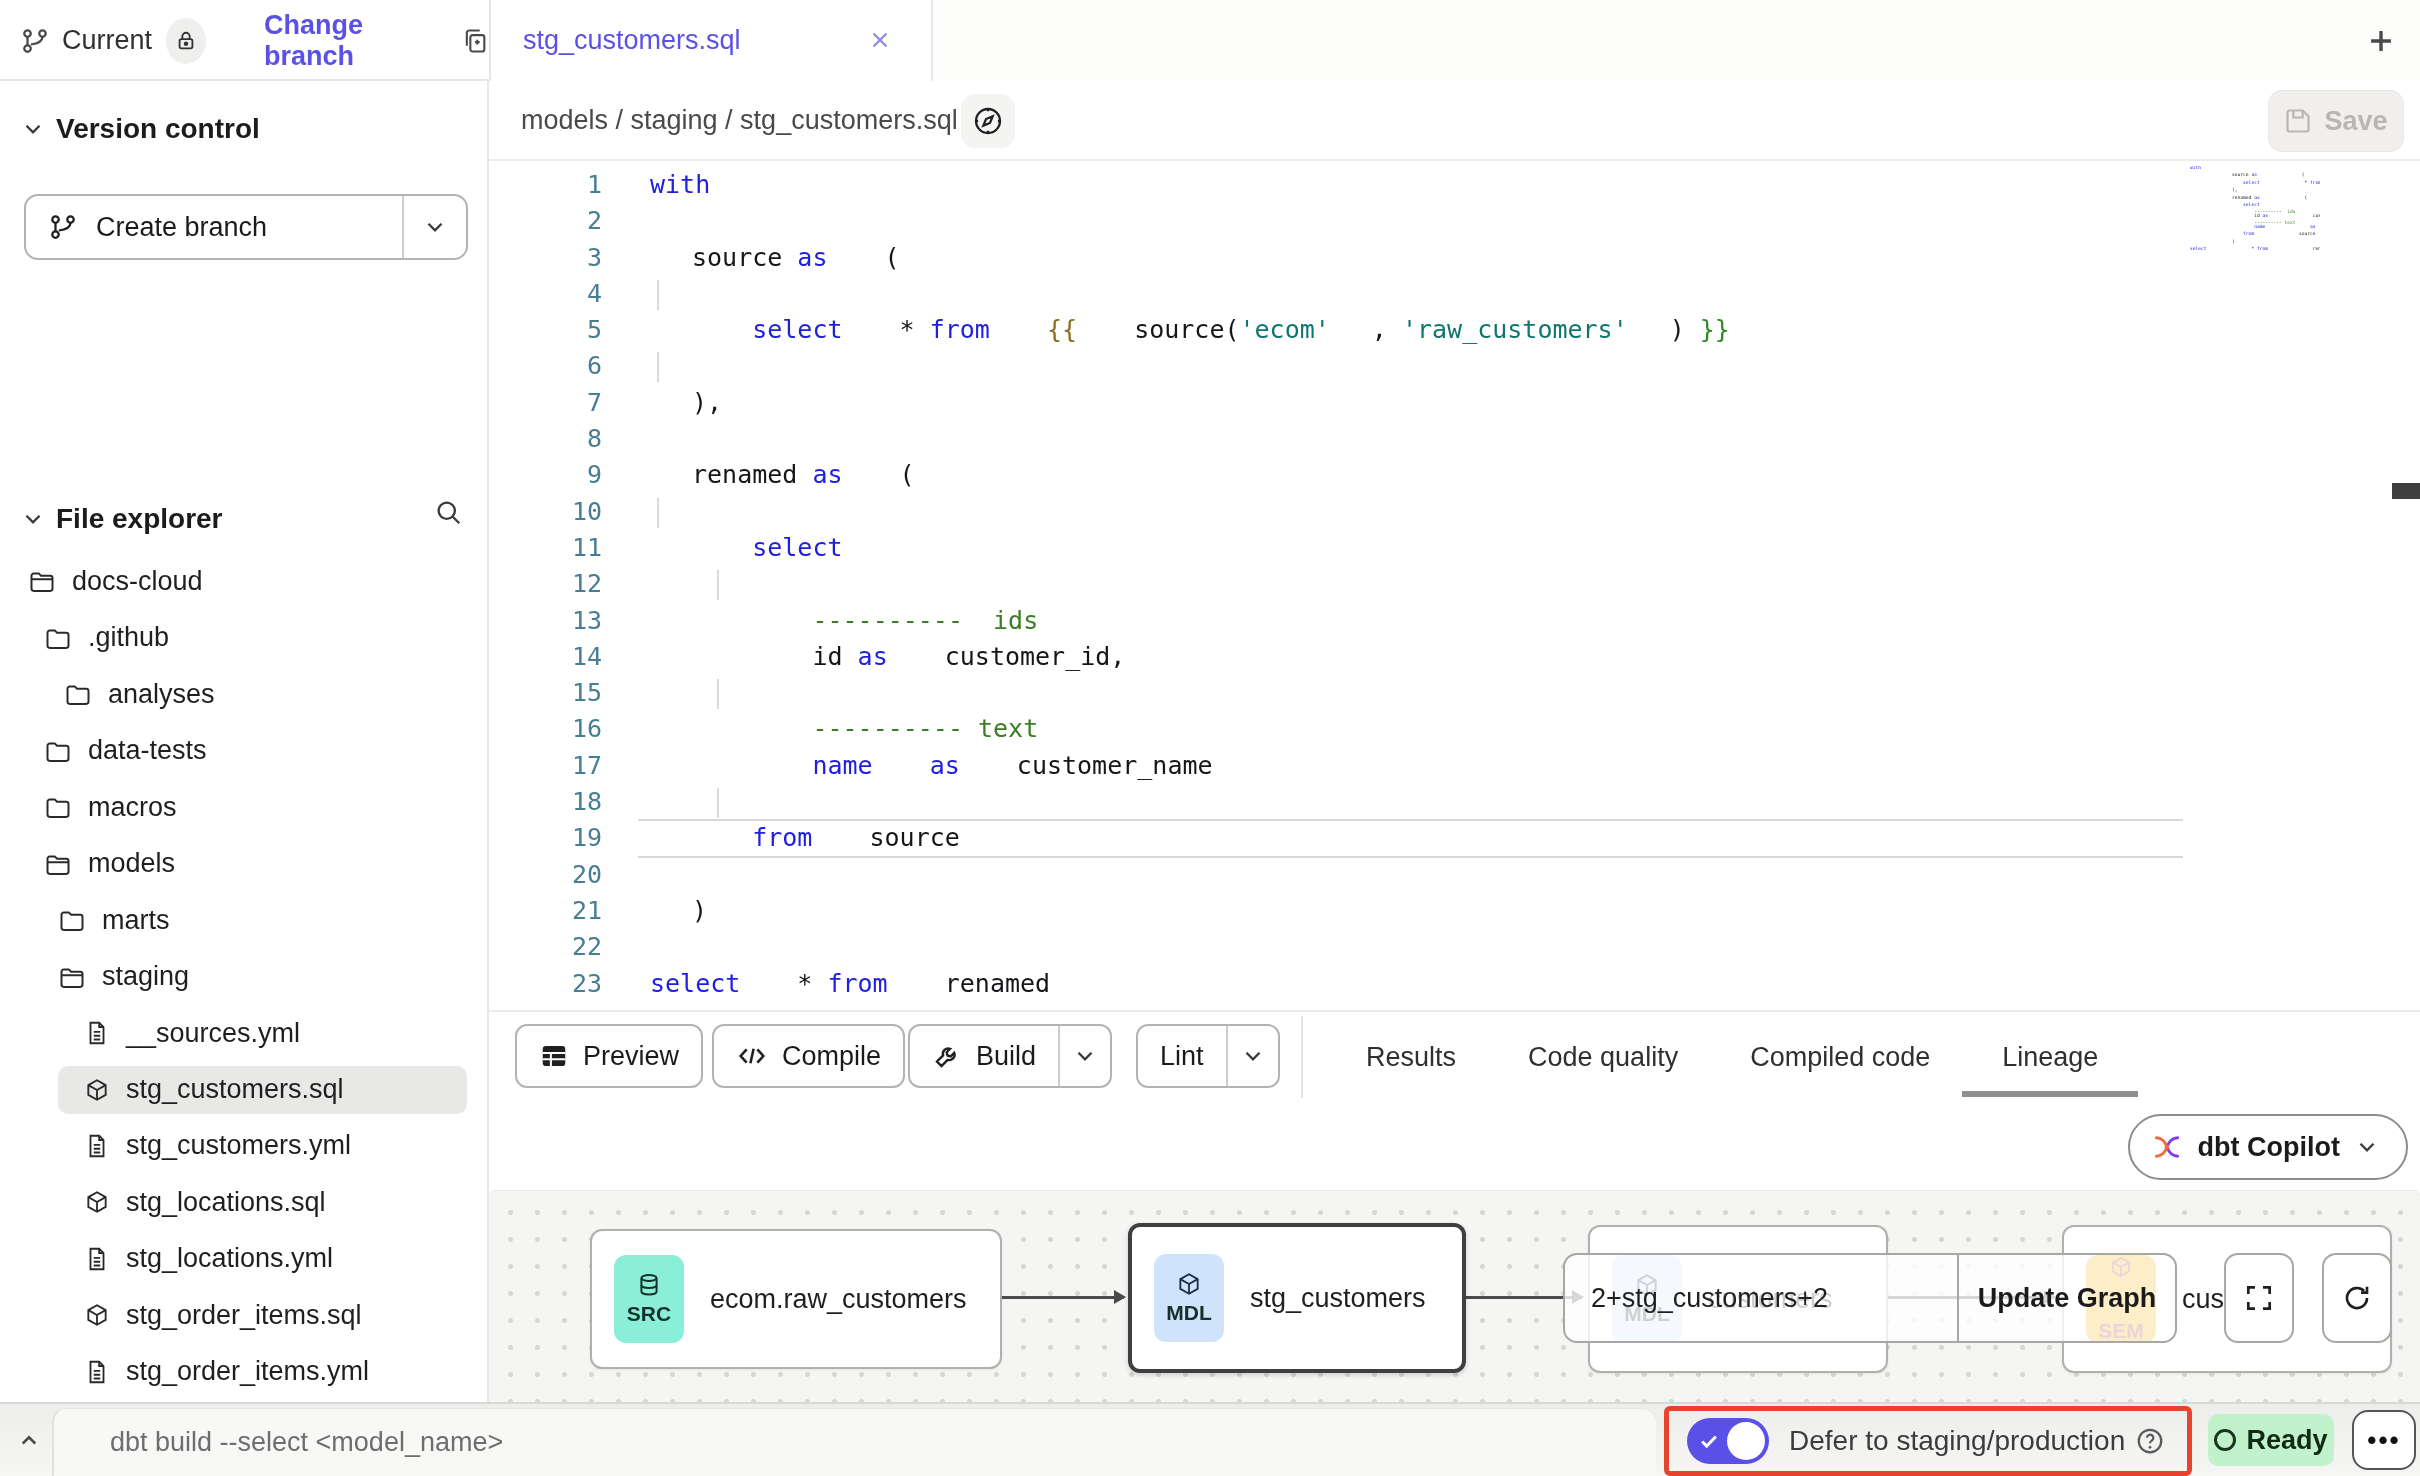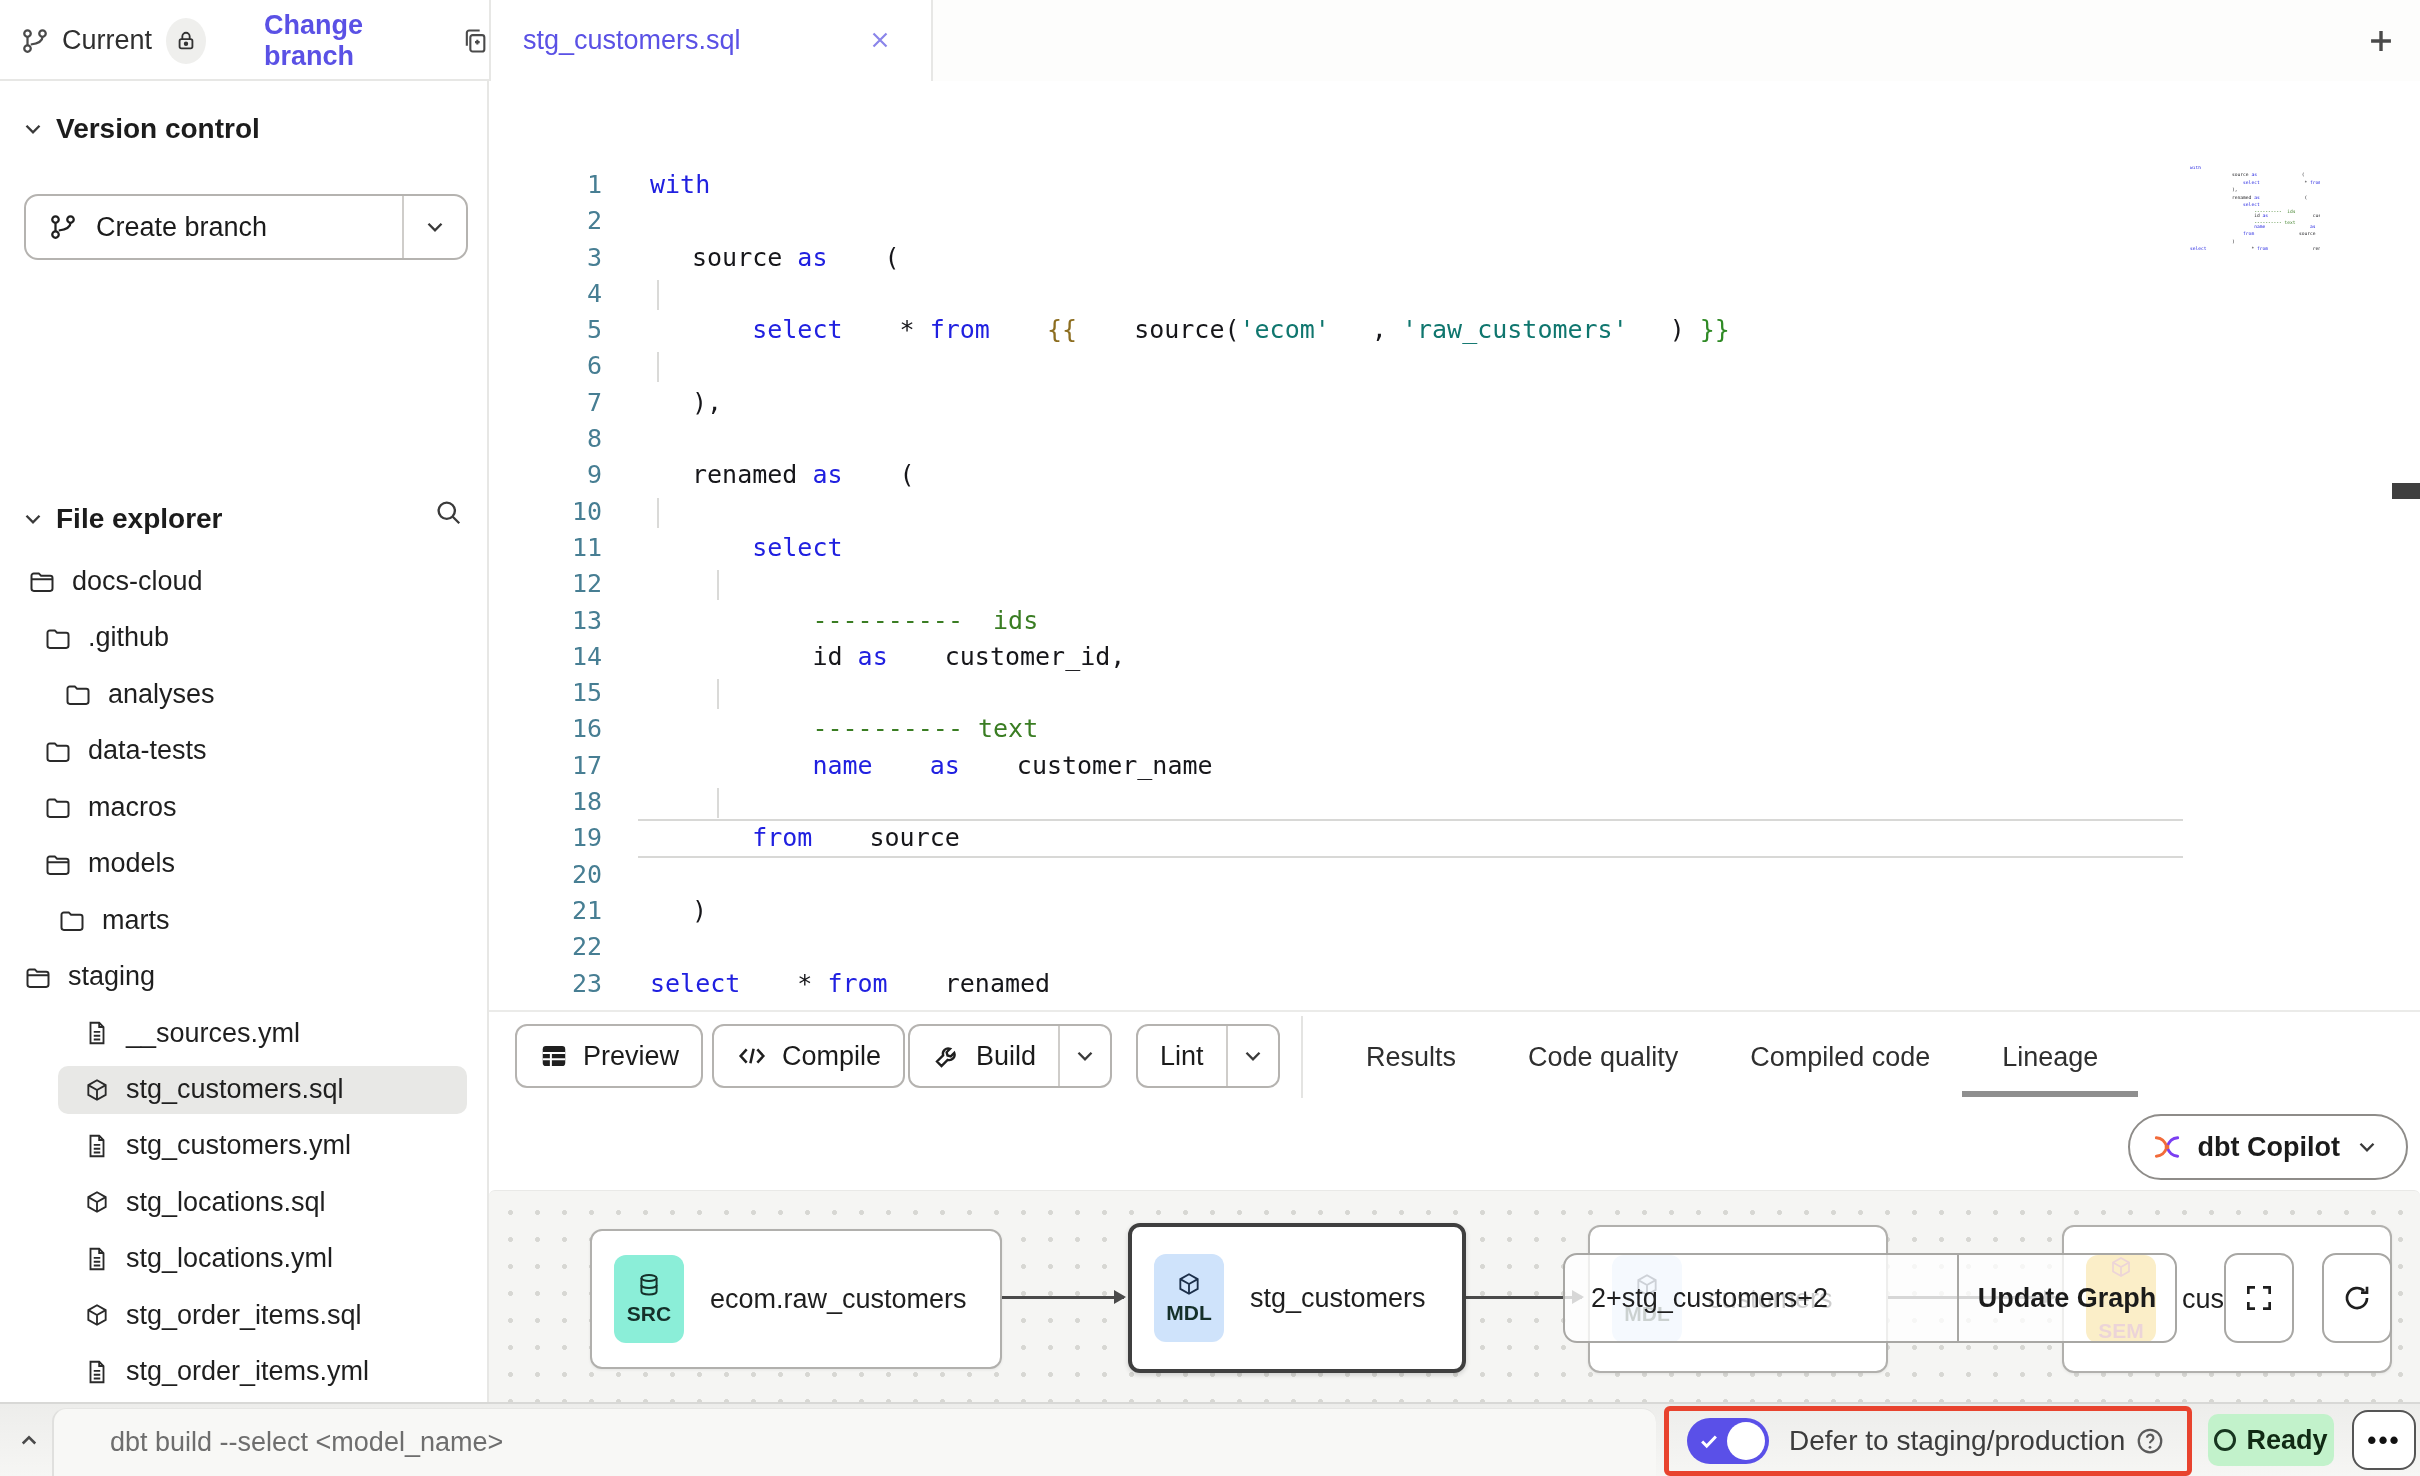"models / staging / stg_customers.sql" div.crumbrow { html: none -> <div> <span>models / staging / stg_customers.sql</span> <span> <svg> <circle></circle> <path></path> <path></path> </svg> </span> <div> <svg> <path></path> <path></path> </svg> <span>Save</span> </div> </div> }
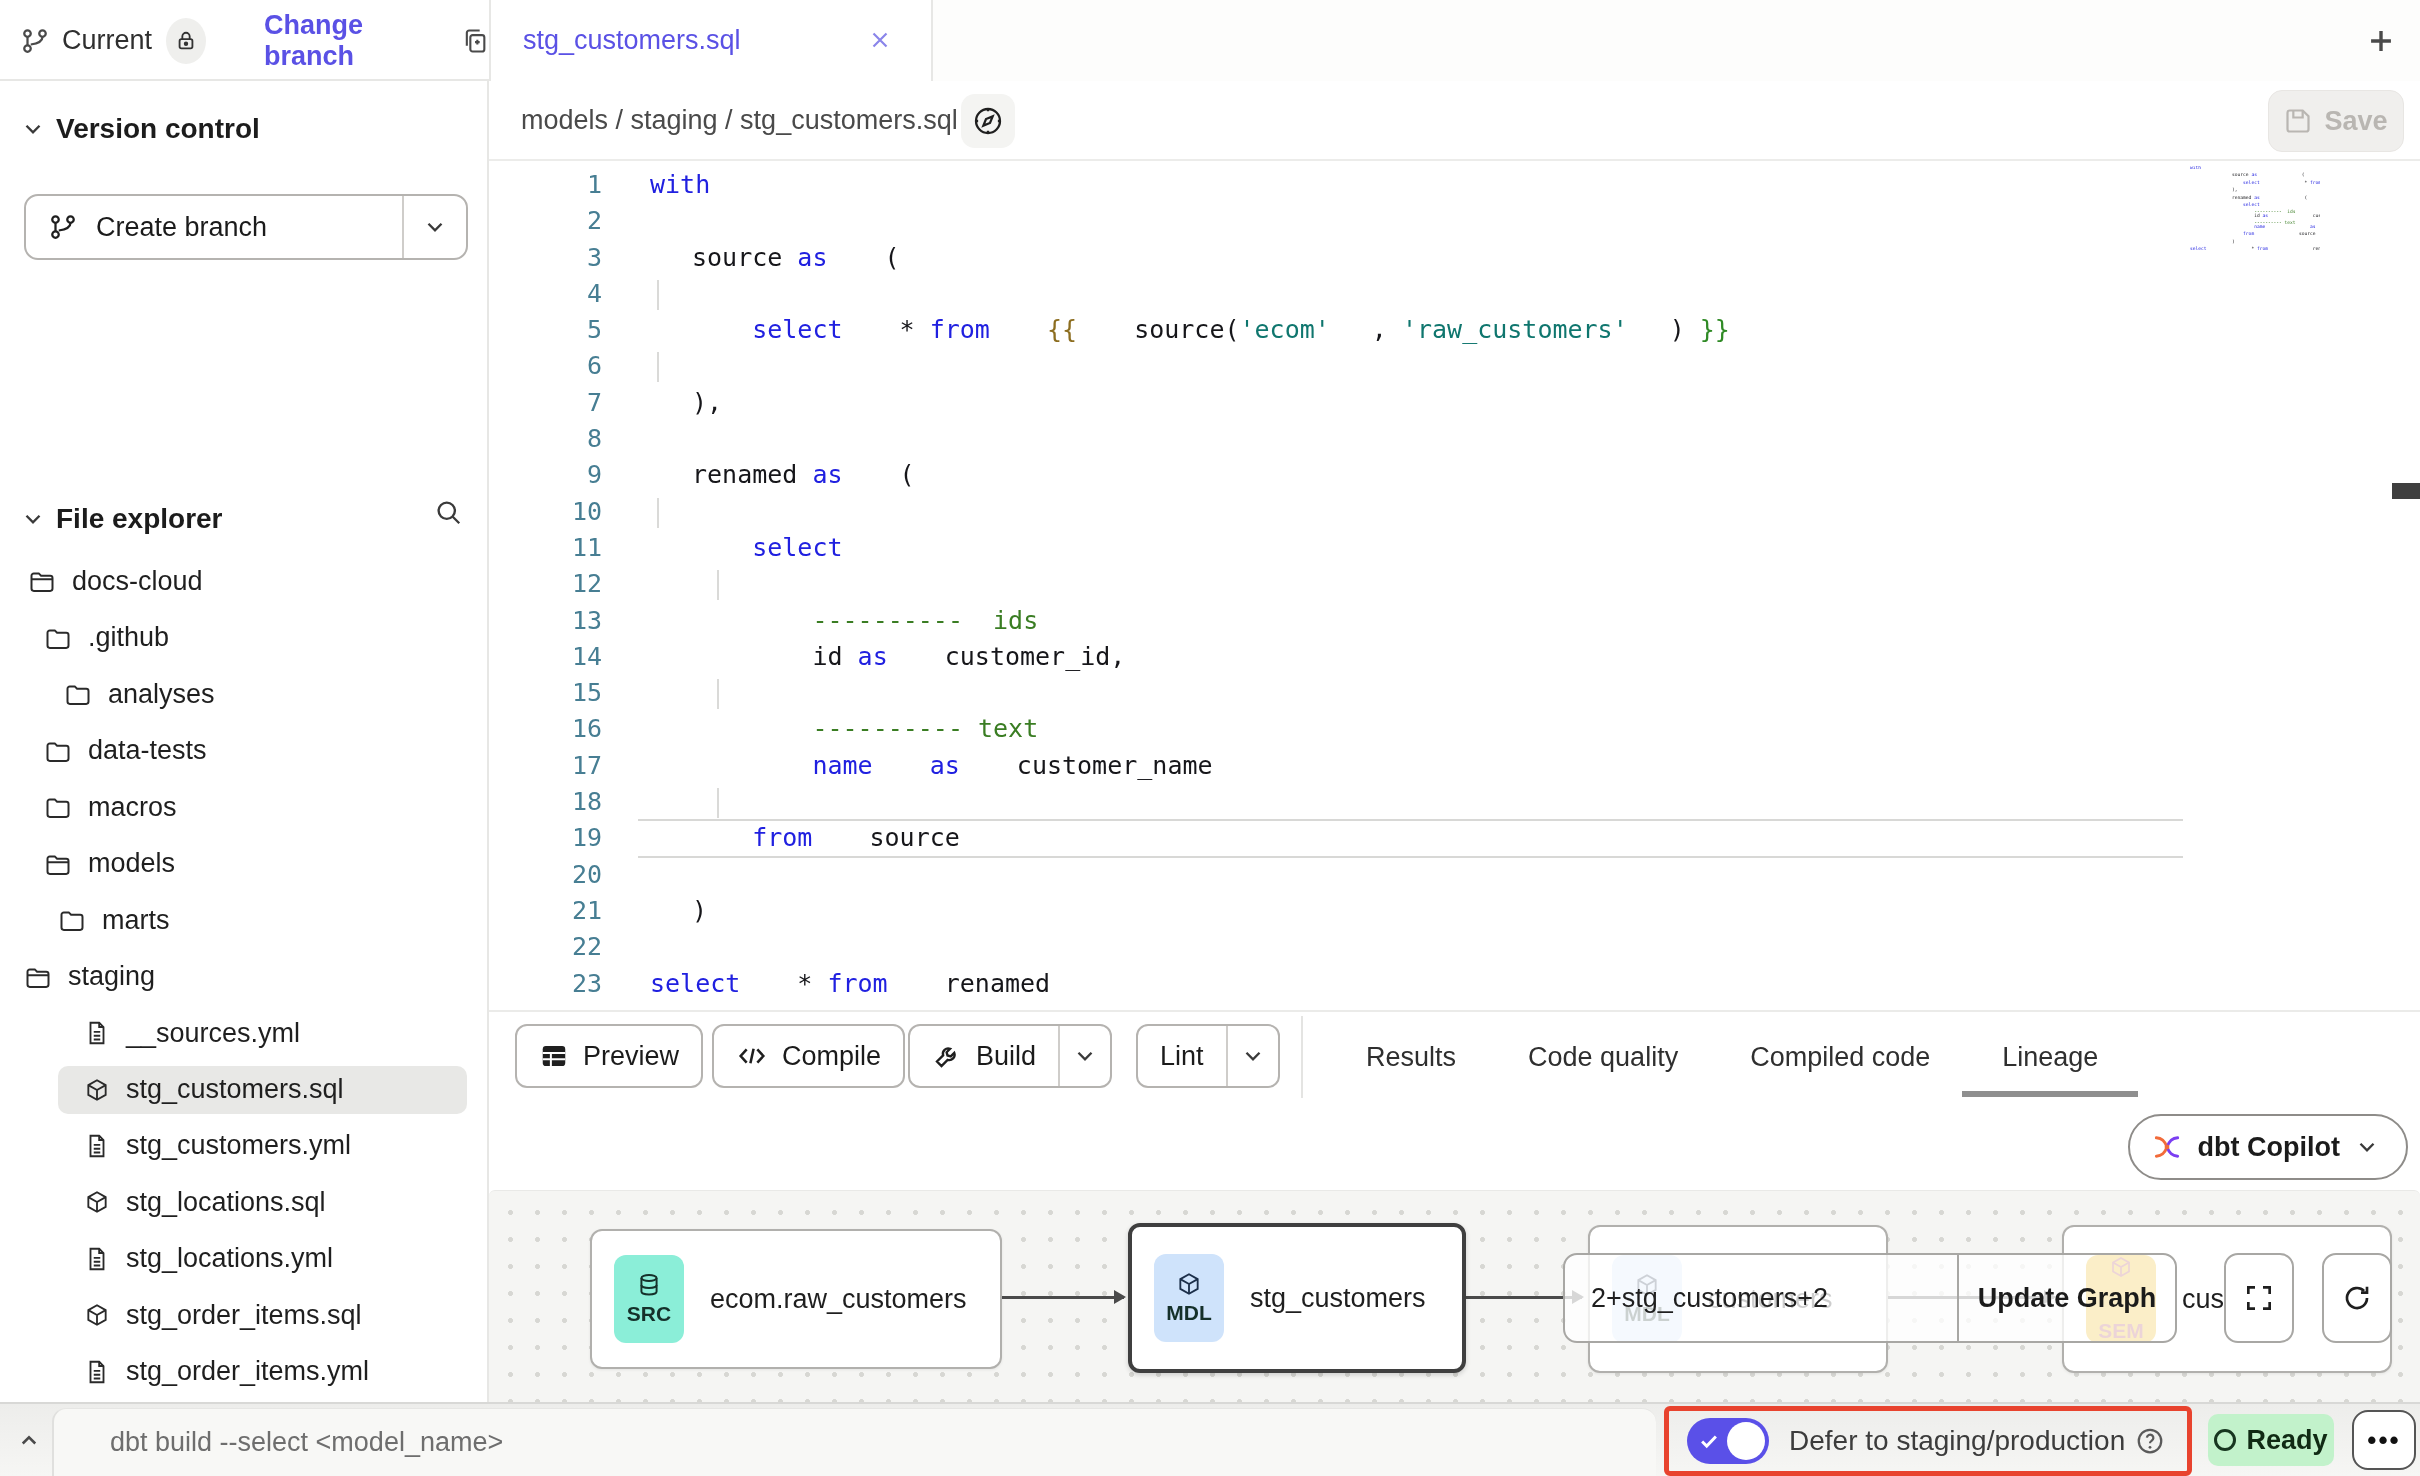"staging" div.tree-row { padding-left: 24px -> 58px }
